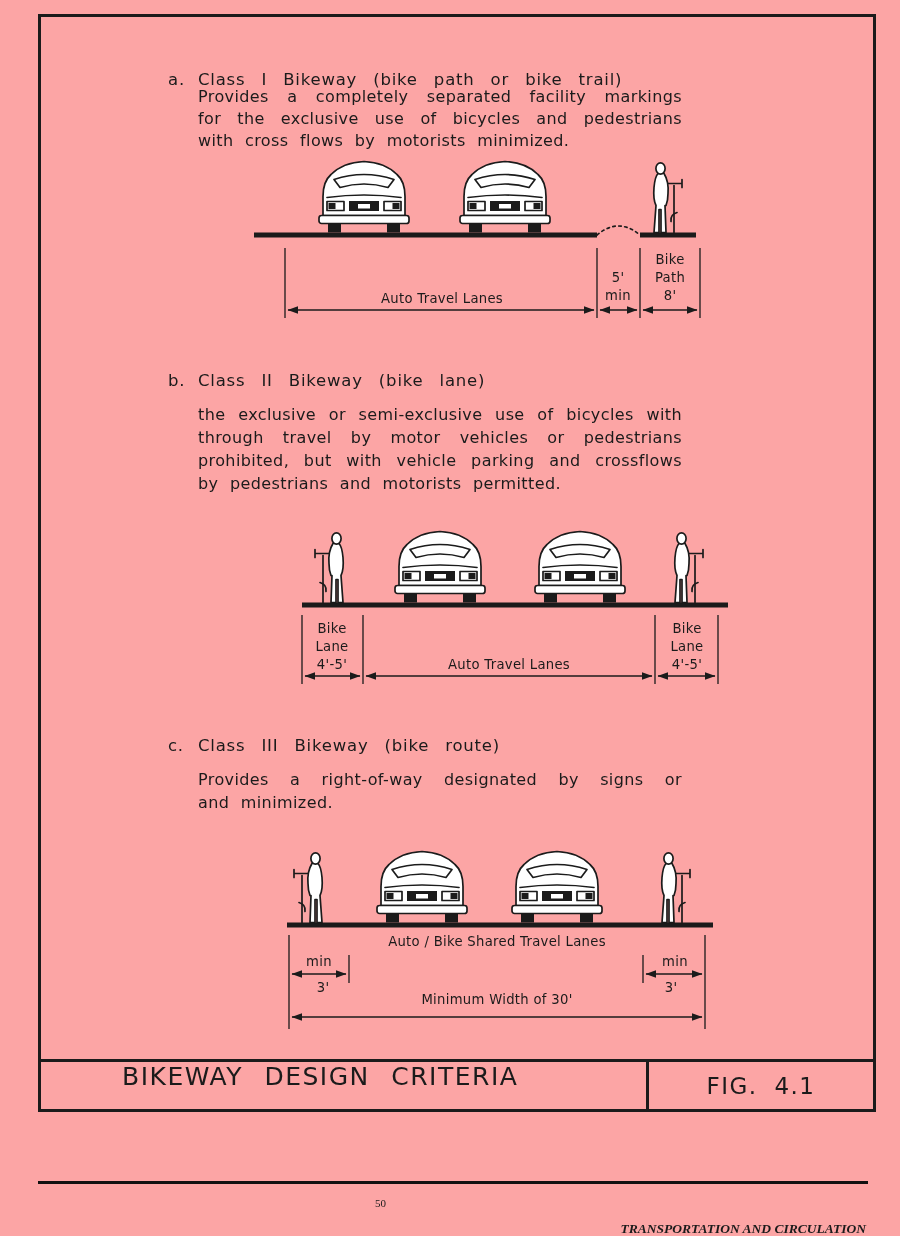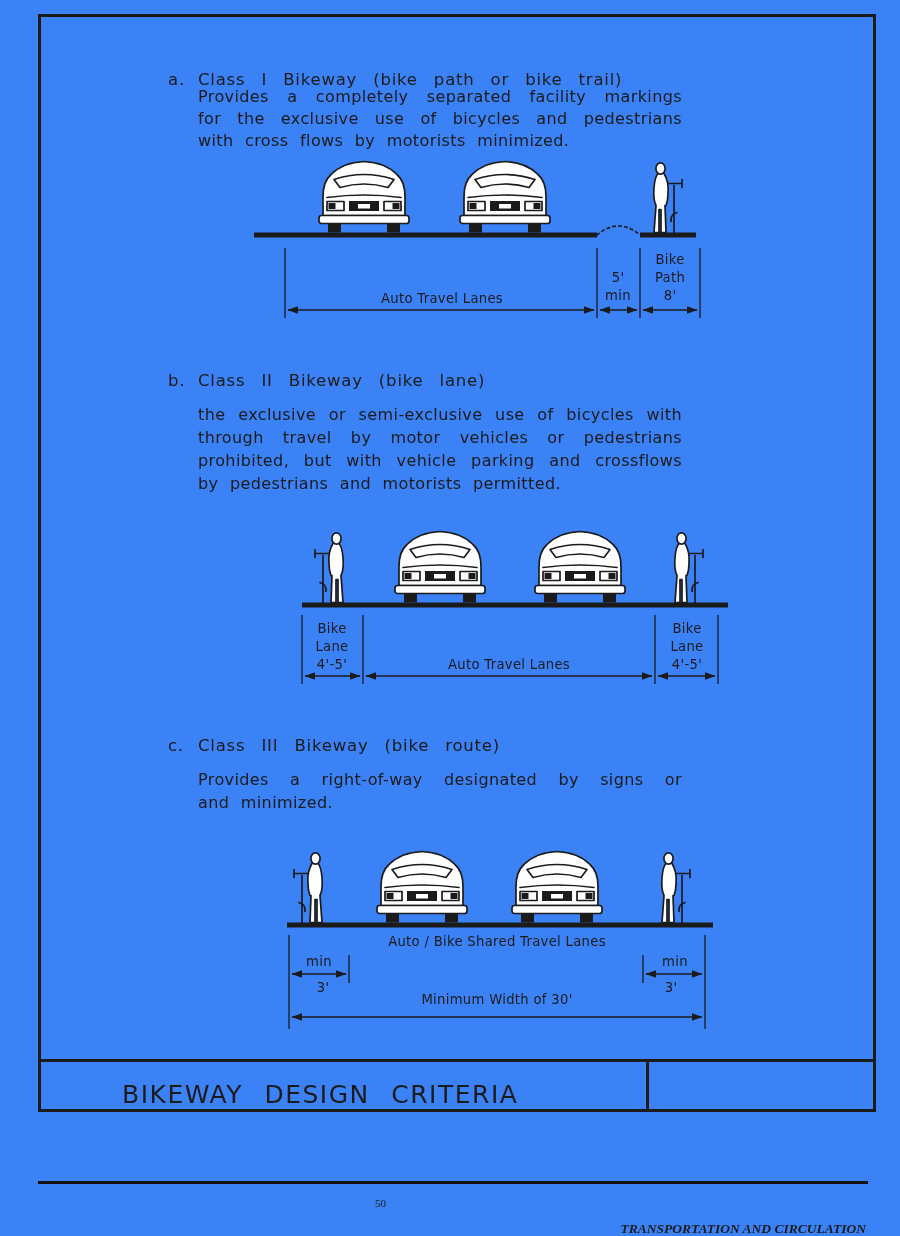"a. Class I Bikeway (bike" .page { background: #3b82f6 -> #fca5a5 }
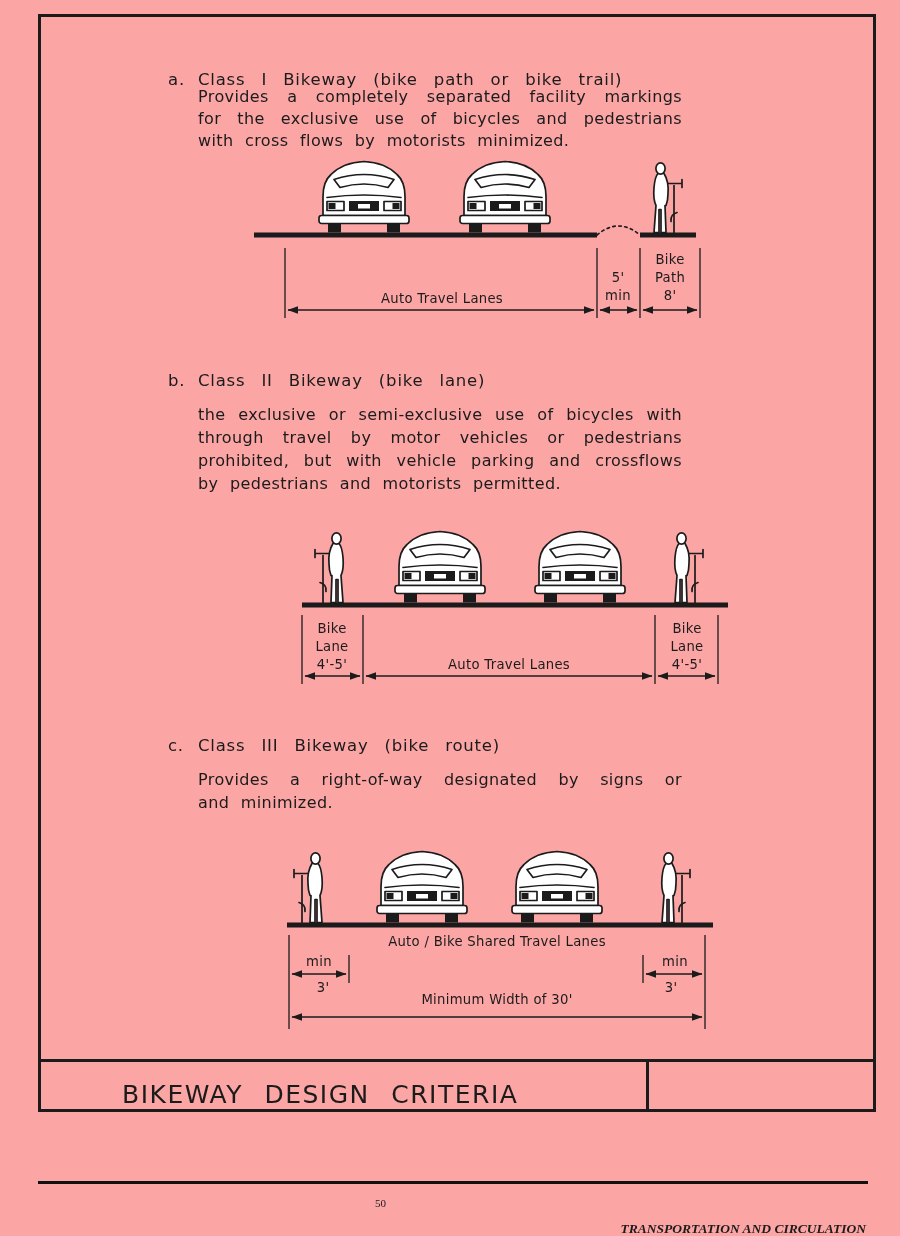"BIKEWAY DESIGN CRITERIA" .tb-left { align-items: flex-end -> flex-start }
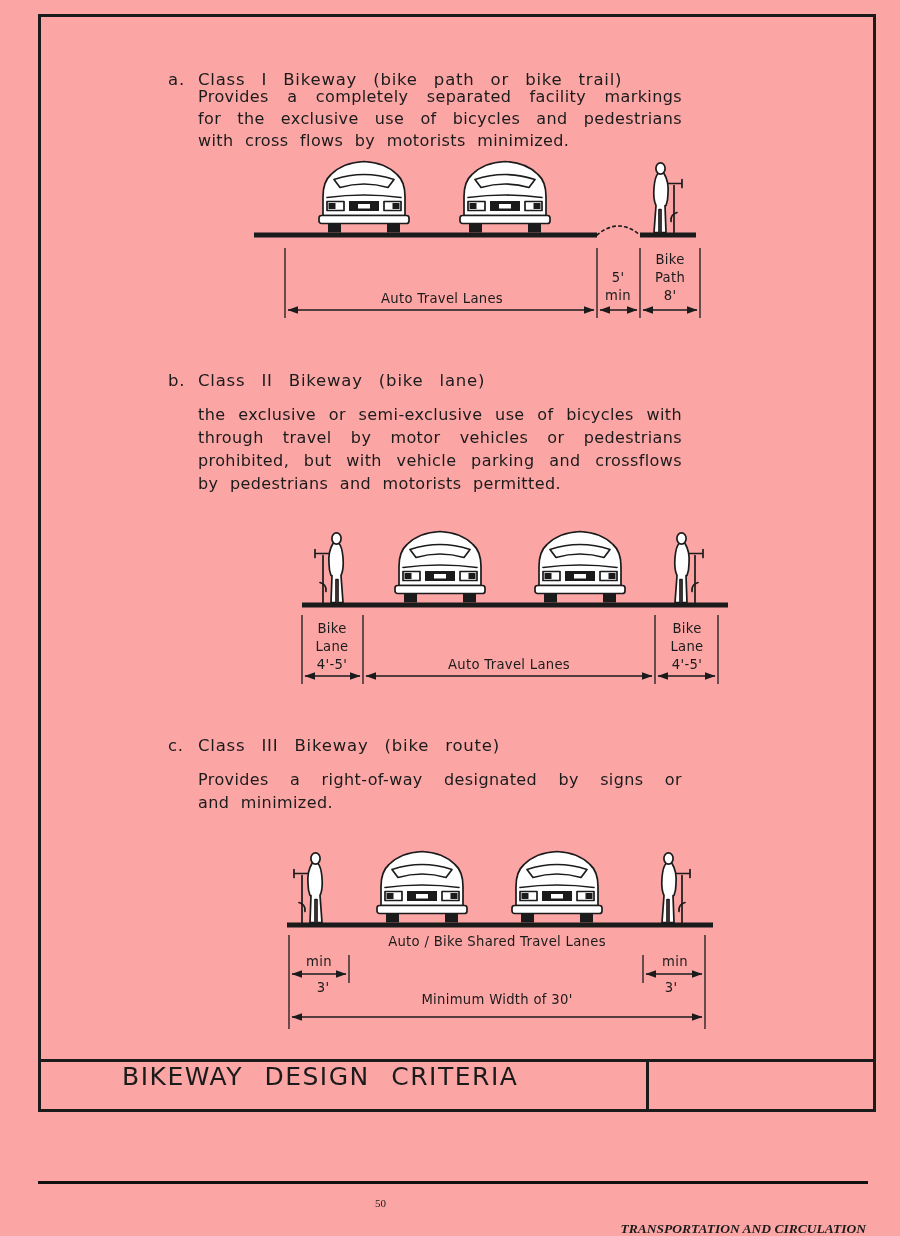"FIG. 4.1" div.tb-right { html: none -> <div> <span>FIG. 4.1</span> </div> }
